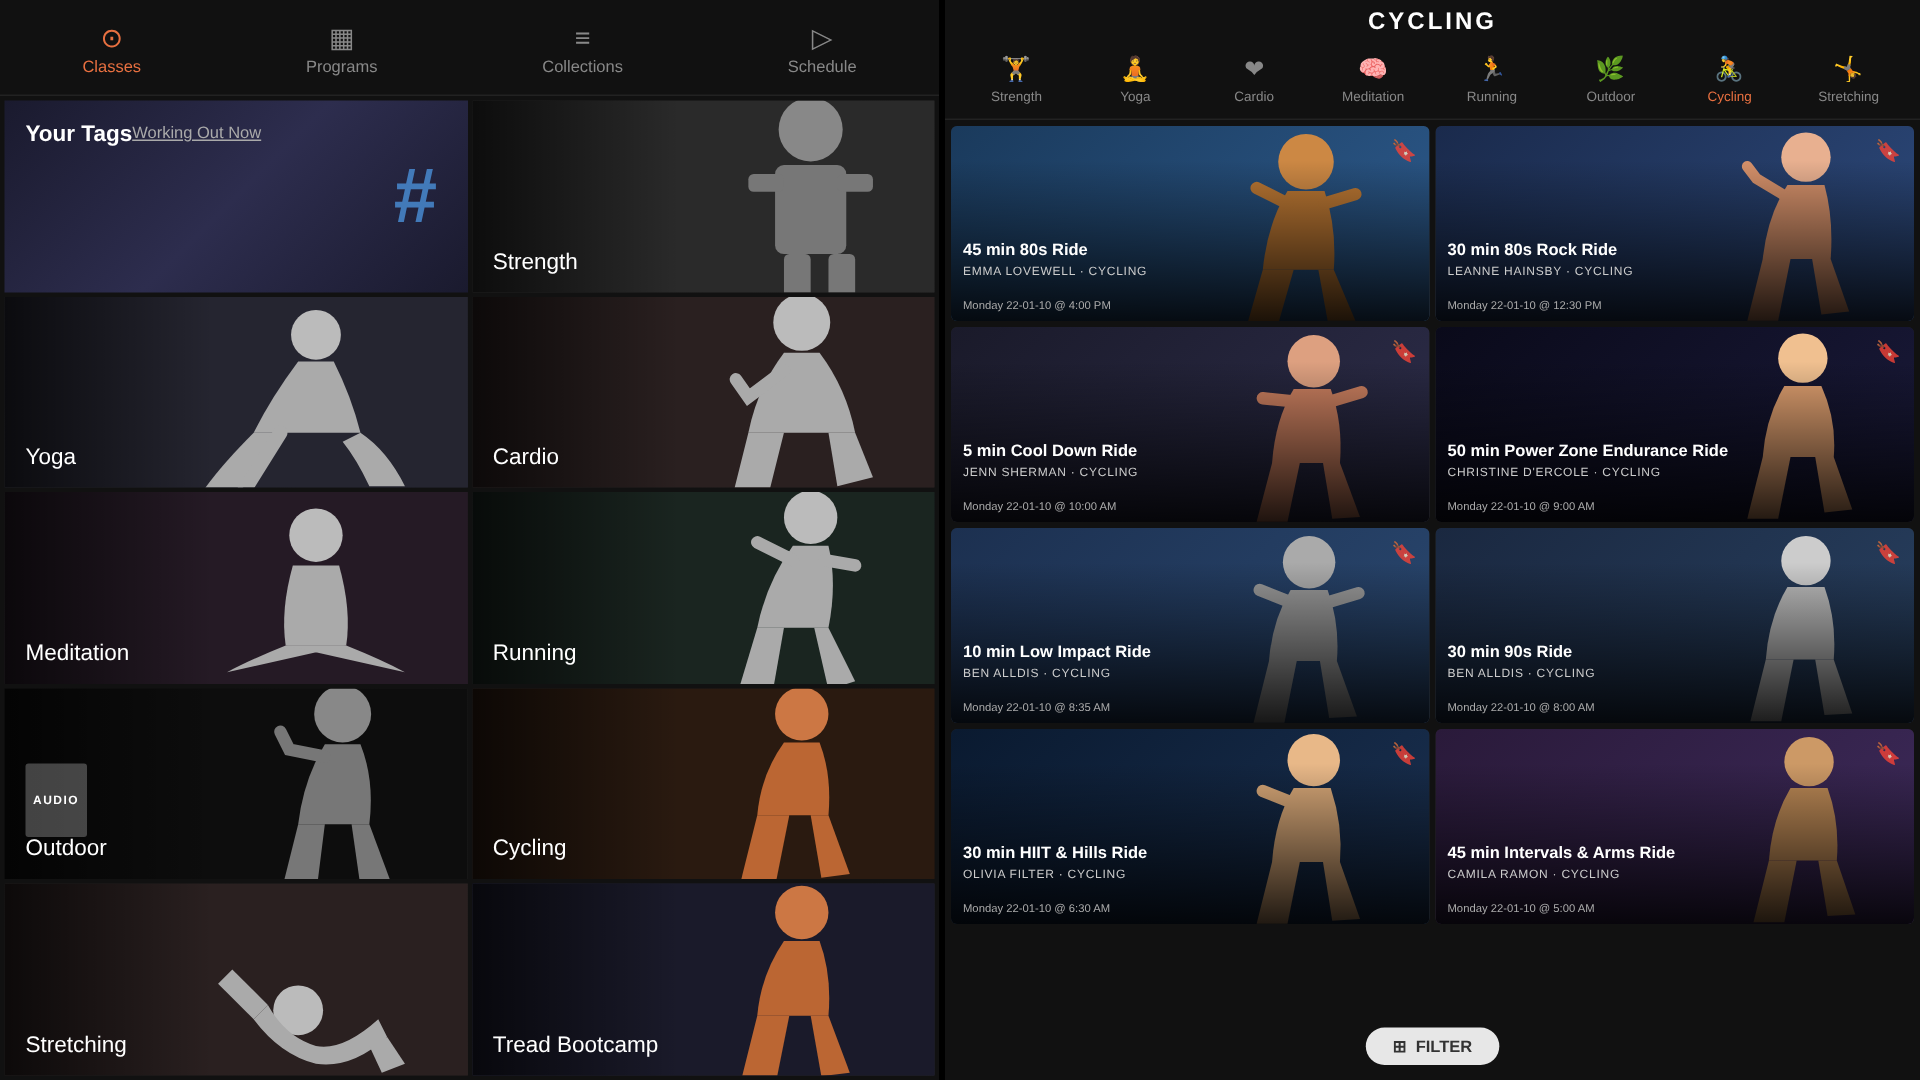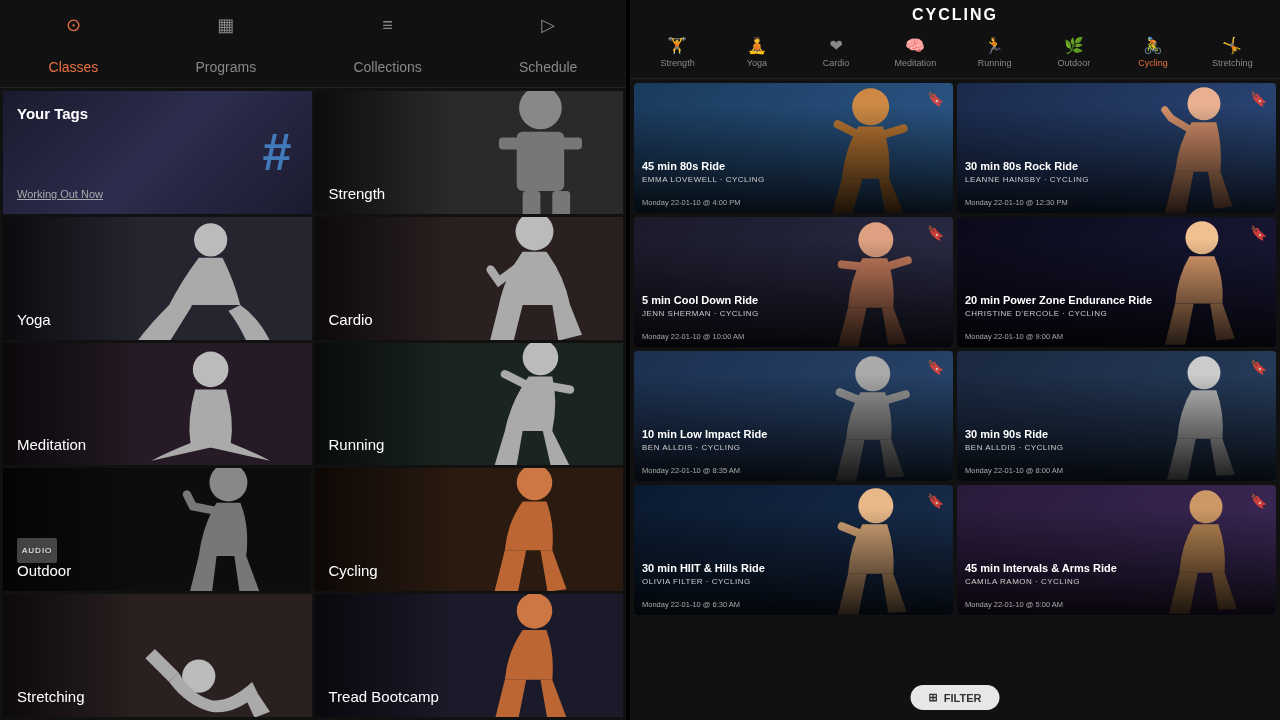"Classes" .nav-label { font-size: 14px -> 11px; margin-top: 20px -> none }
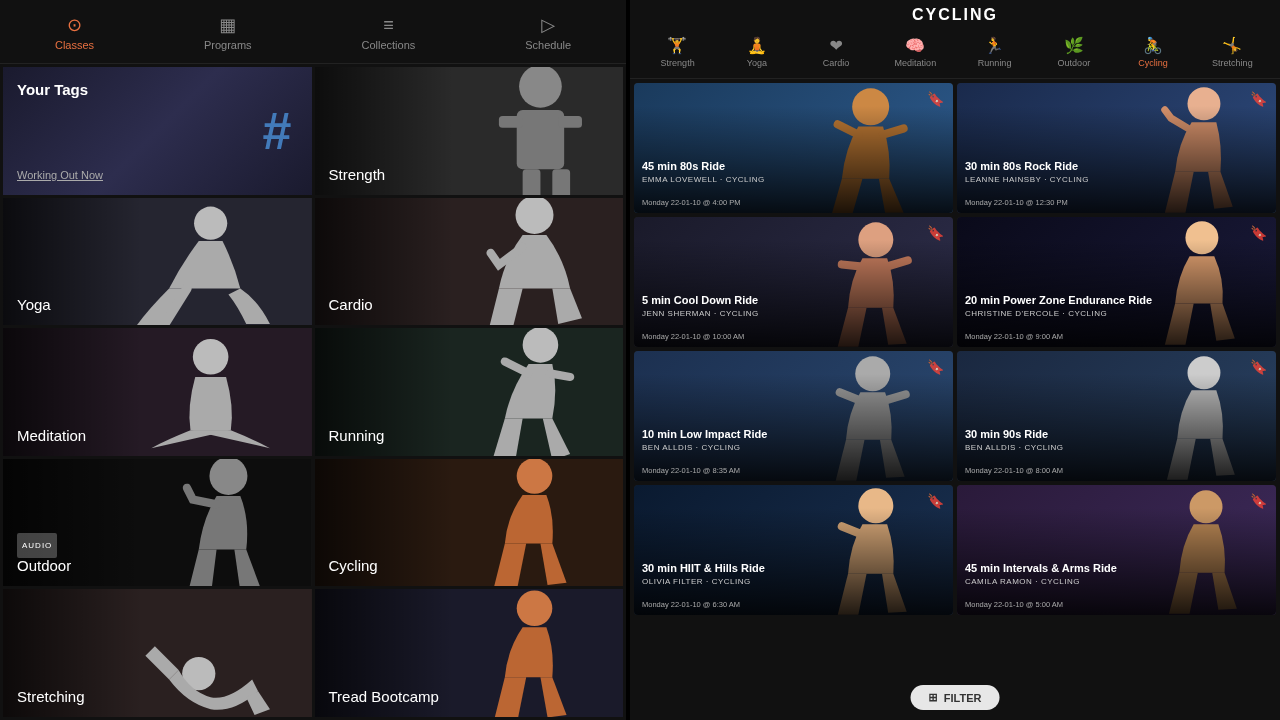"Your Tags" .tags-content { flex-direction: column -> row; justify-content: space-between -> flex-start }
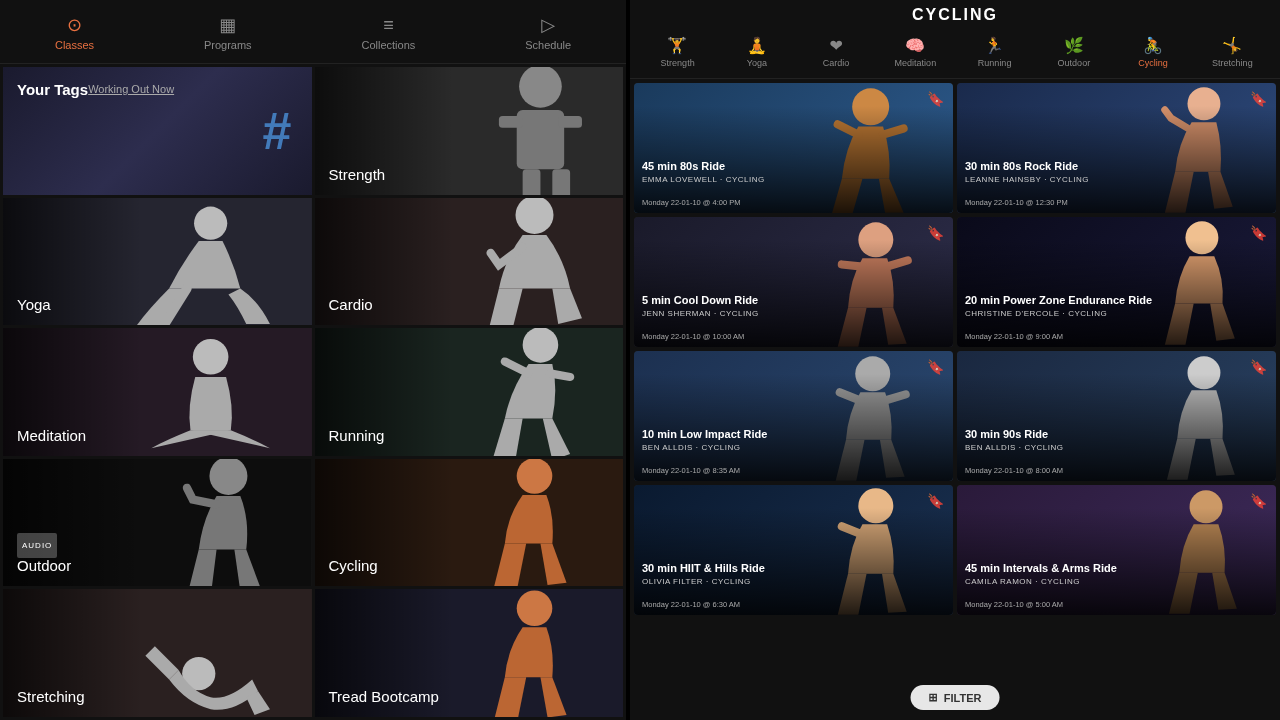"20 min Power Zone Endurance" div.class-title { text: 20 -> 50 }
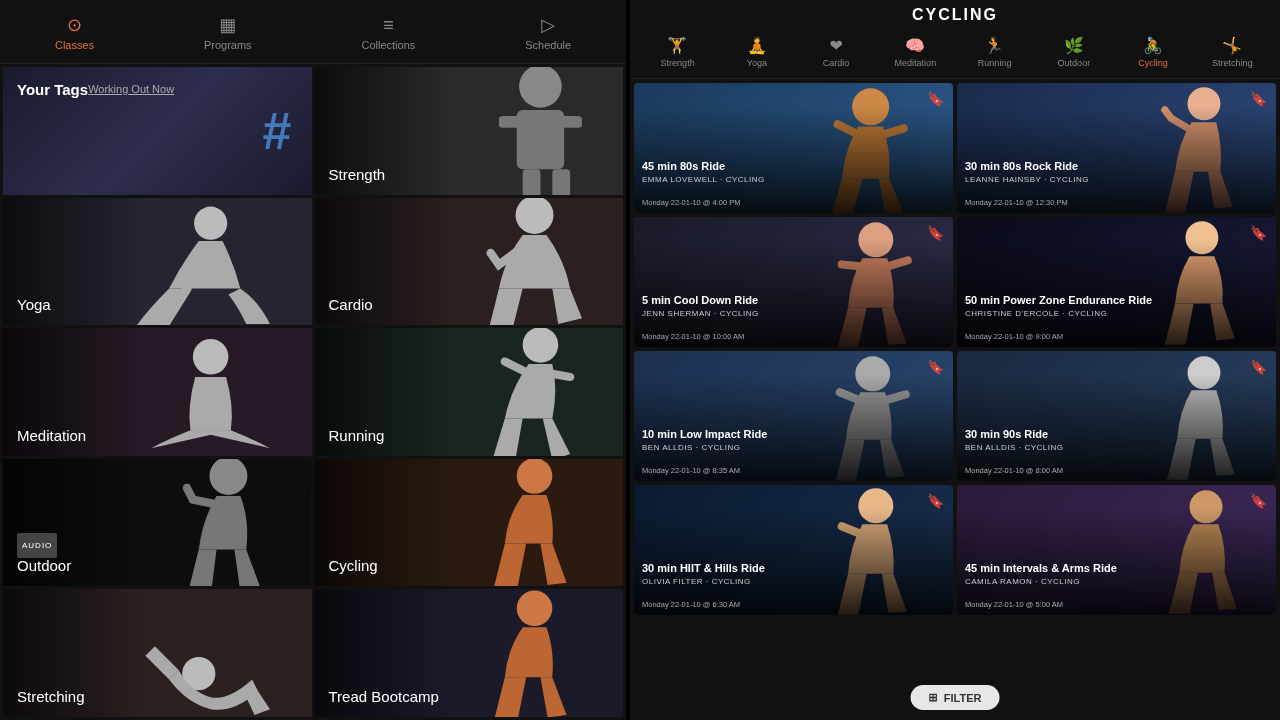"AUDIO" .audio-badge { font-weight: 400 -> 700; padding: 8px 5px -> 20px 5px }
